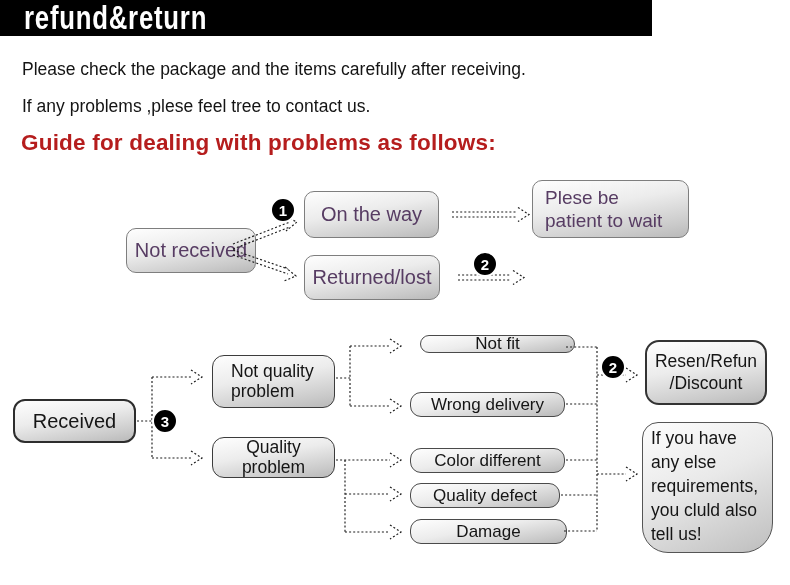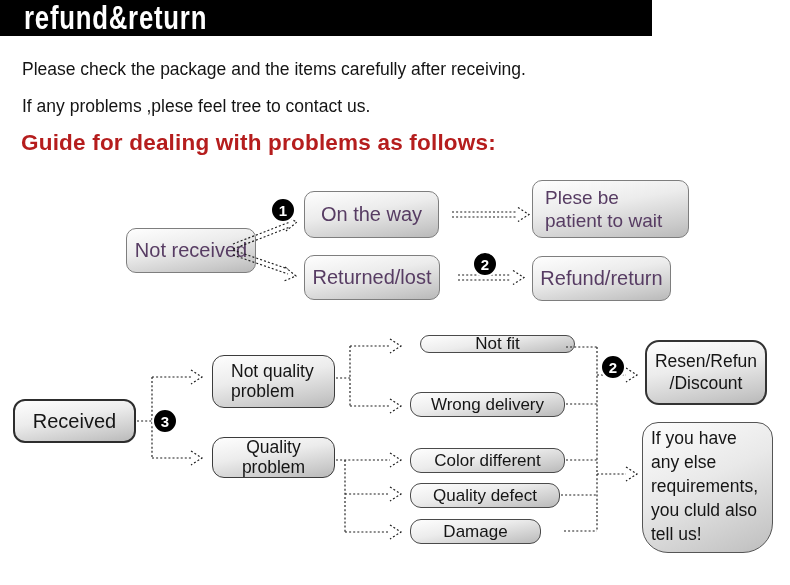"Refund/return" div.node { html: <div>Refund/return</div> -> none }
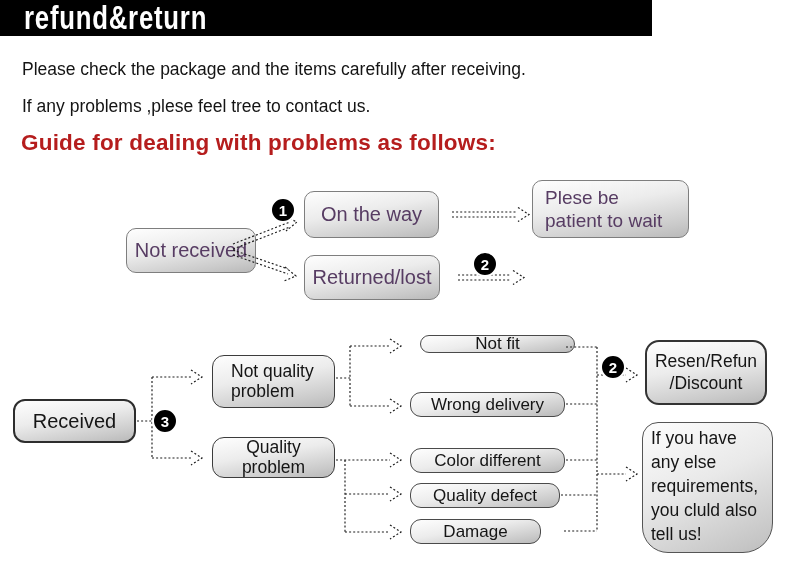"Damage" .n-damage { width: 131px -> 157px }
